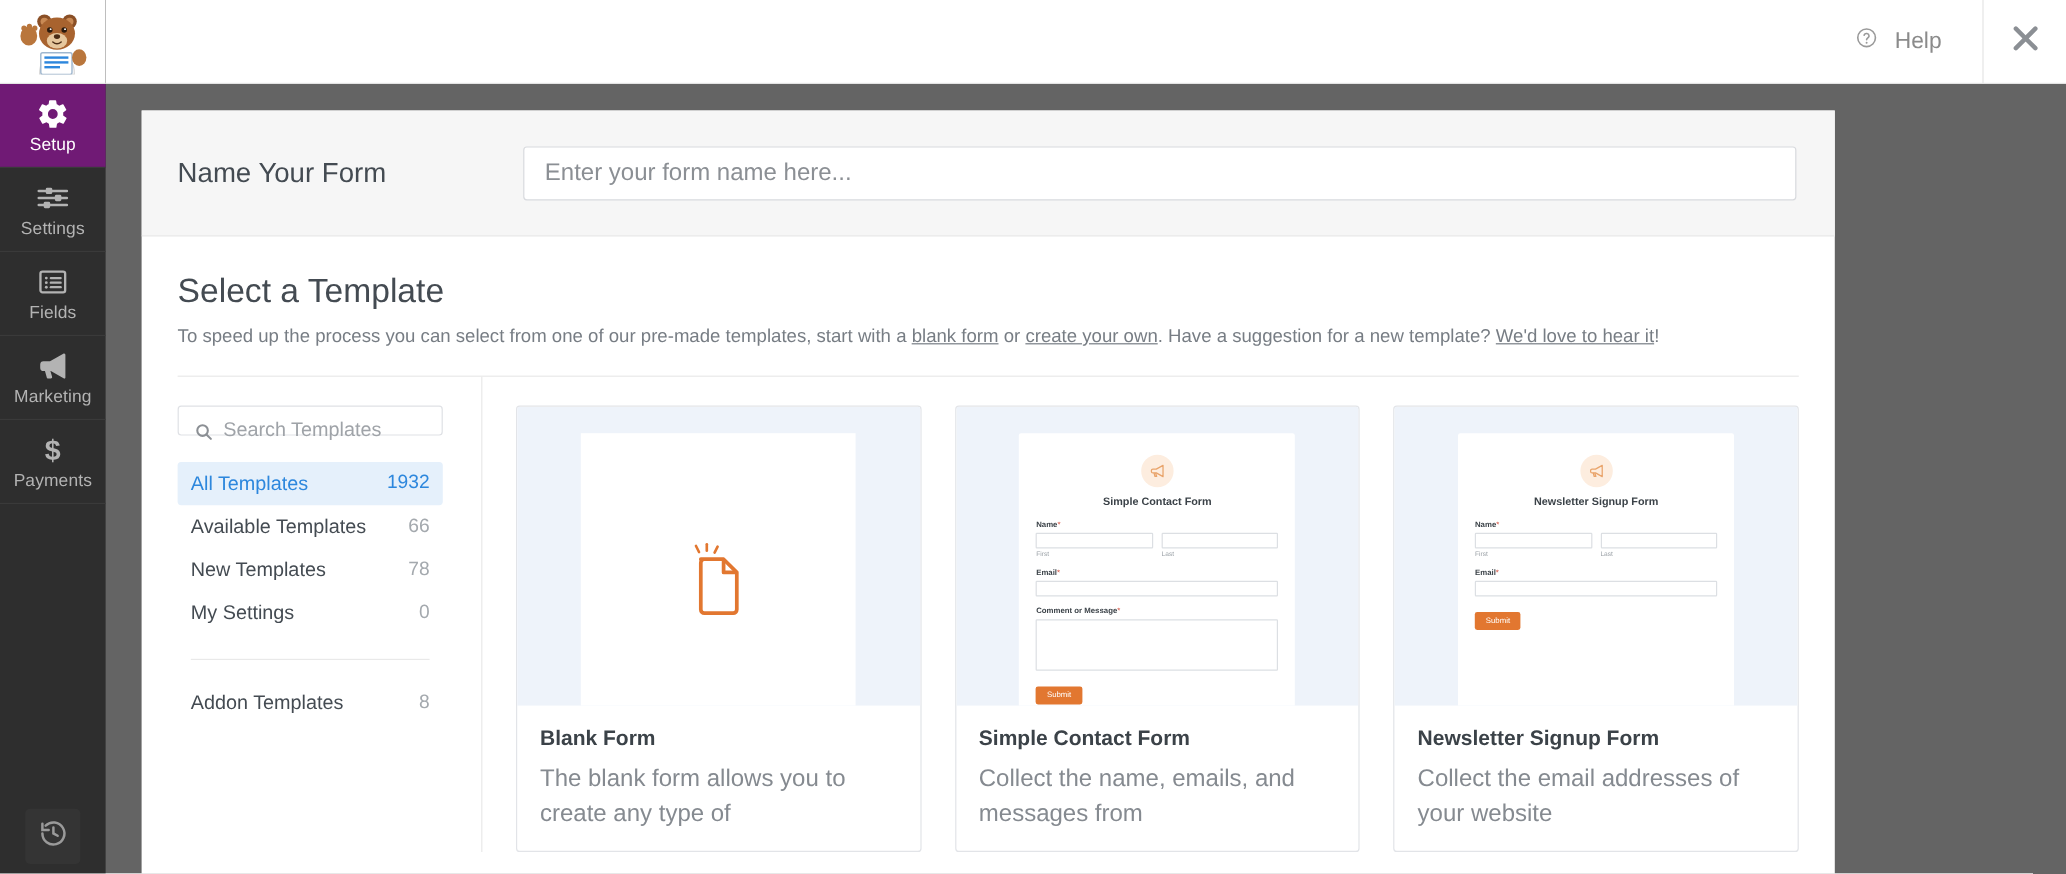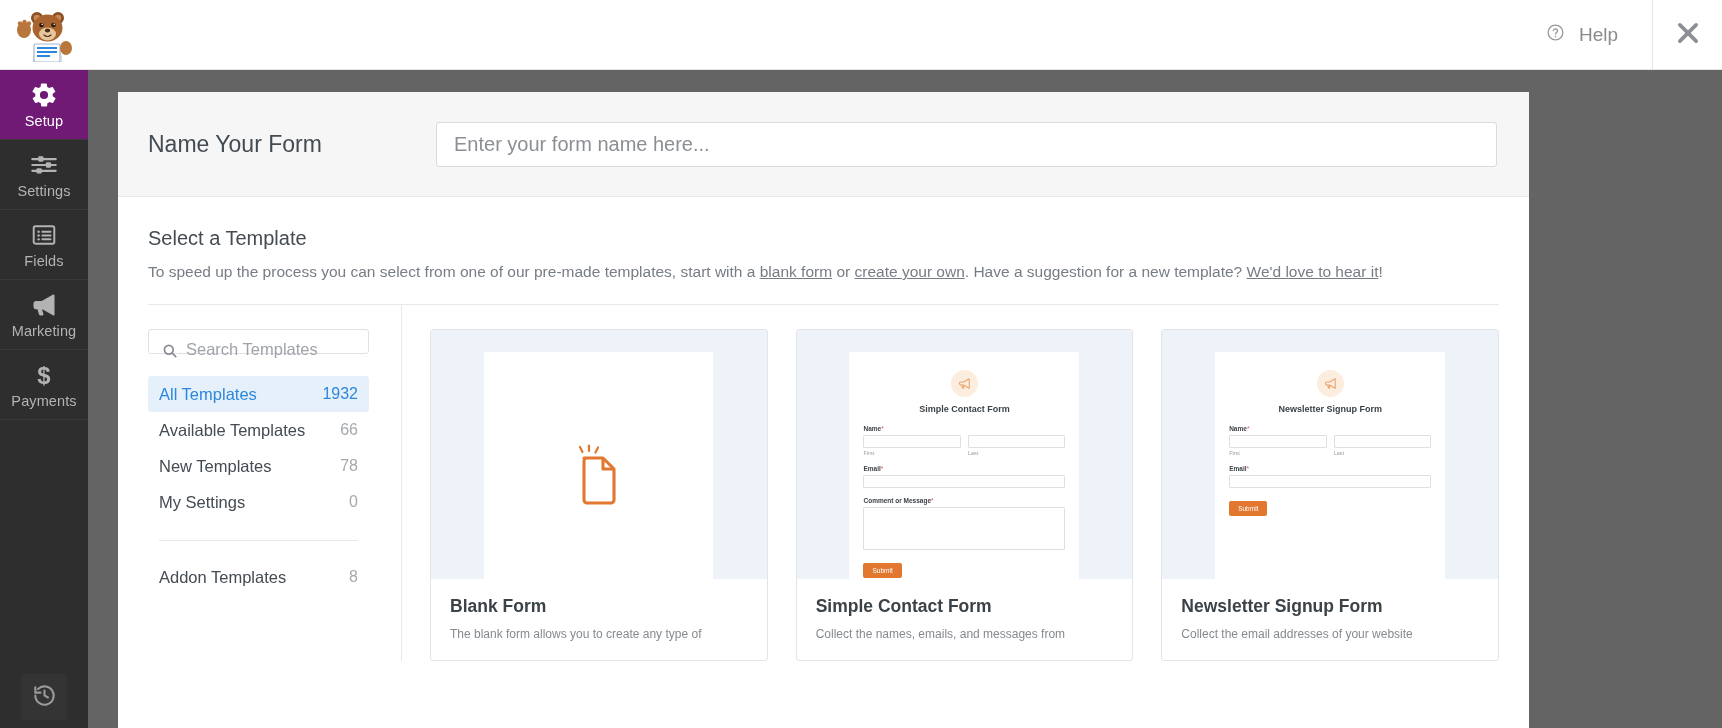"Select a Template" #tpl-title { font-size: 20px -> 28px }
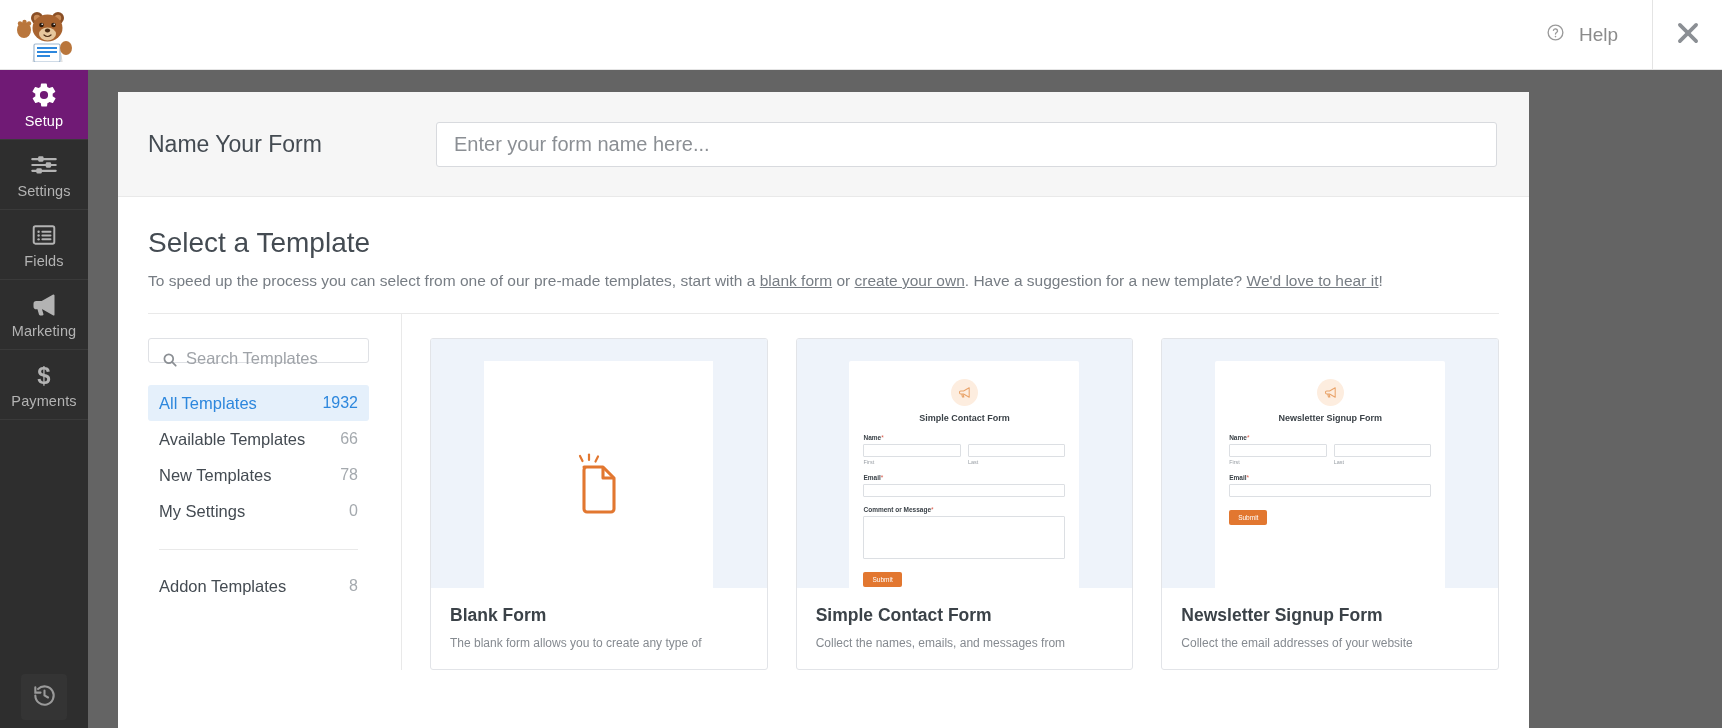"The blank form allows you" .tpl-blurb { font-size: 12px -> 20px }
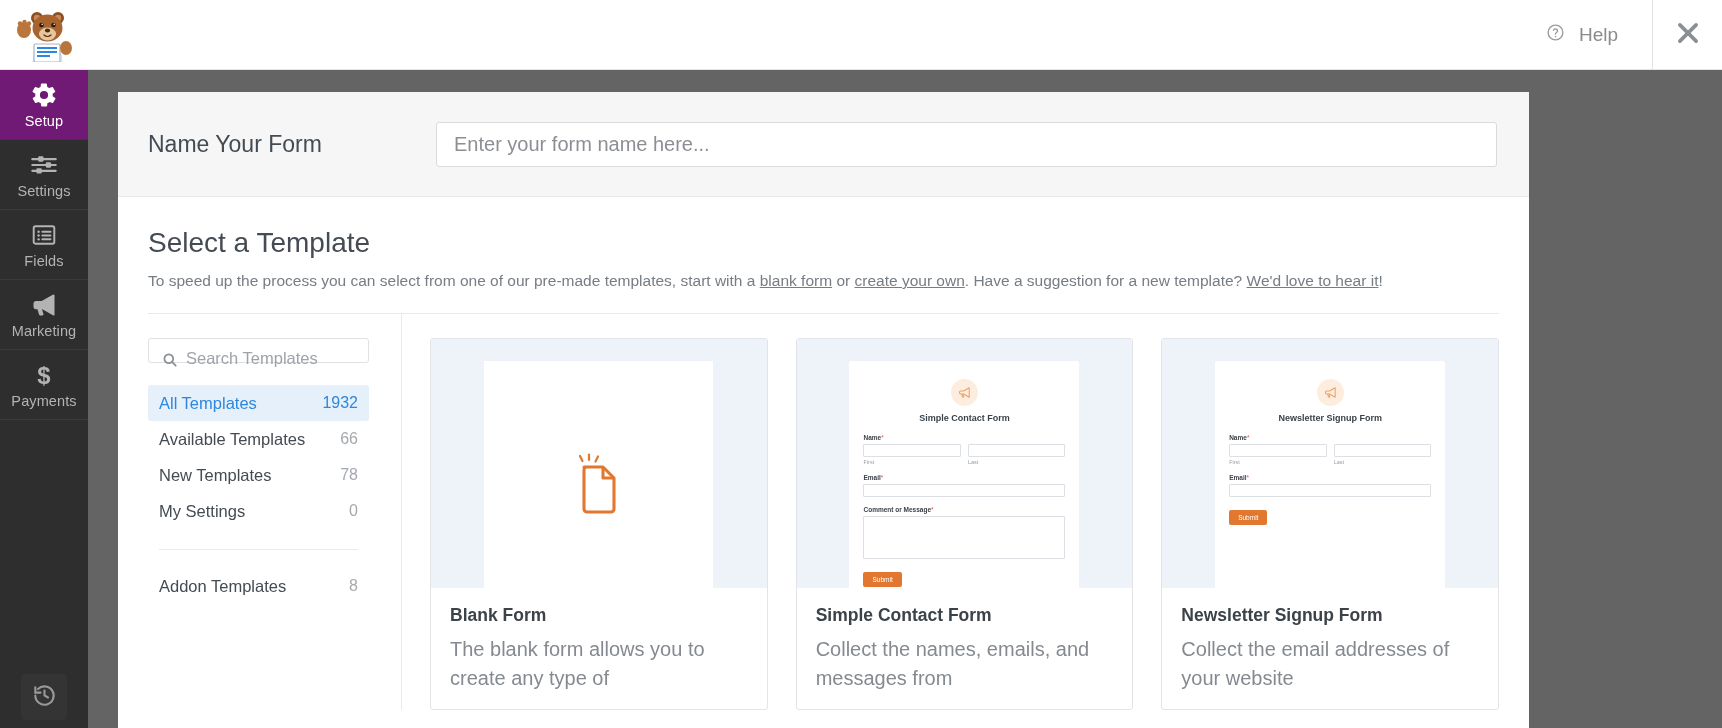"Collect the names, emails, and" div.tpl-blurb { text: names -> name }
